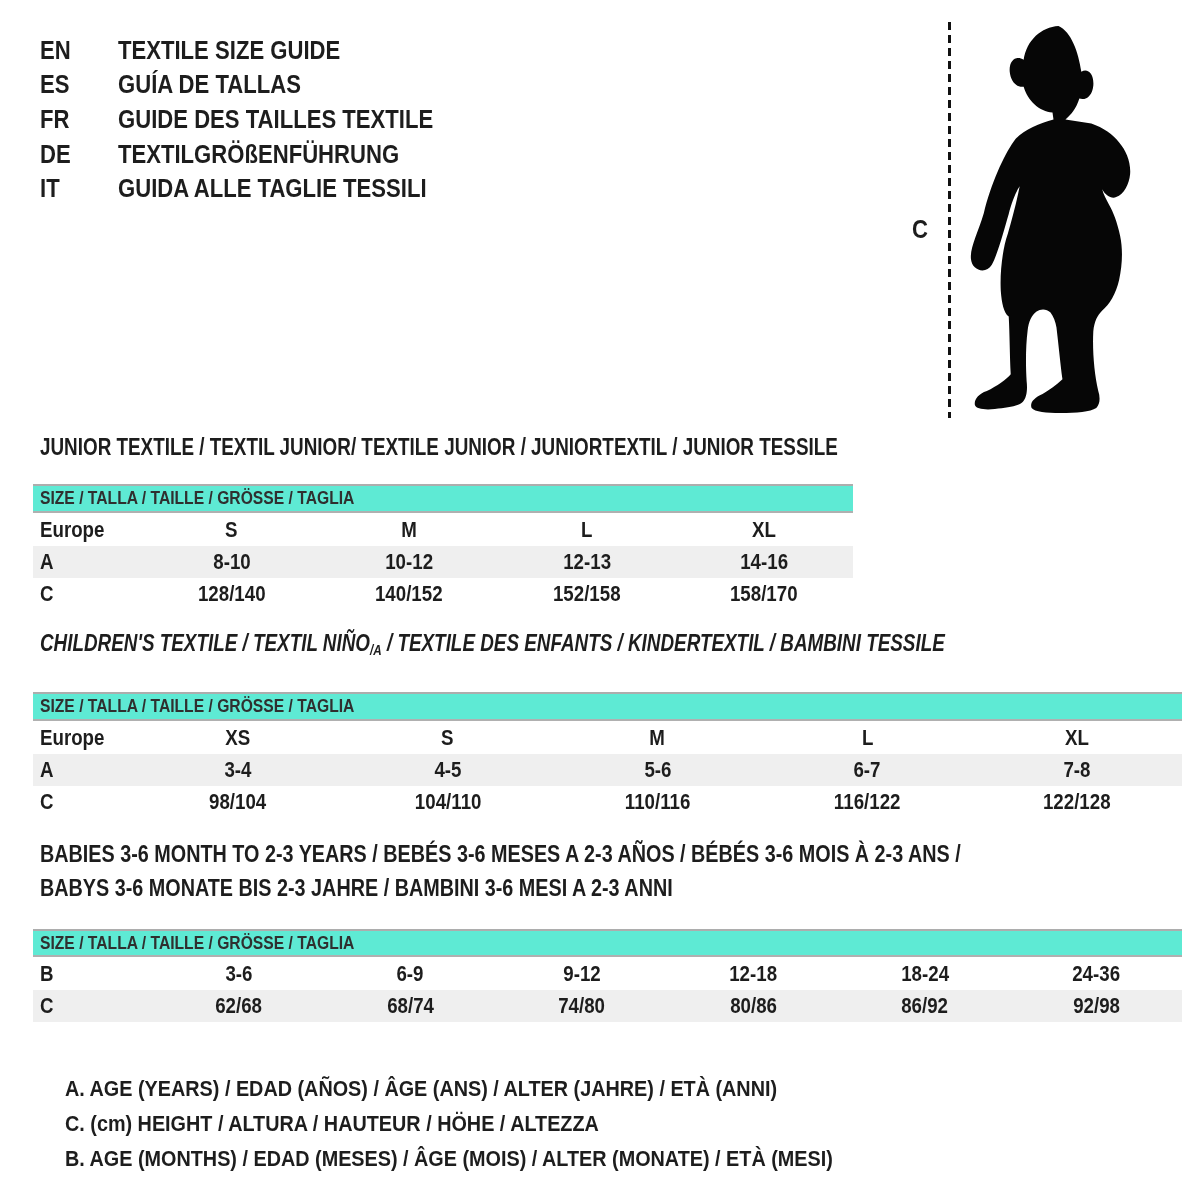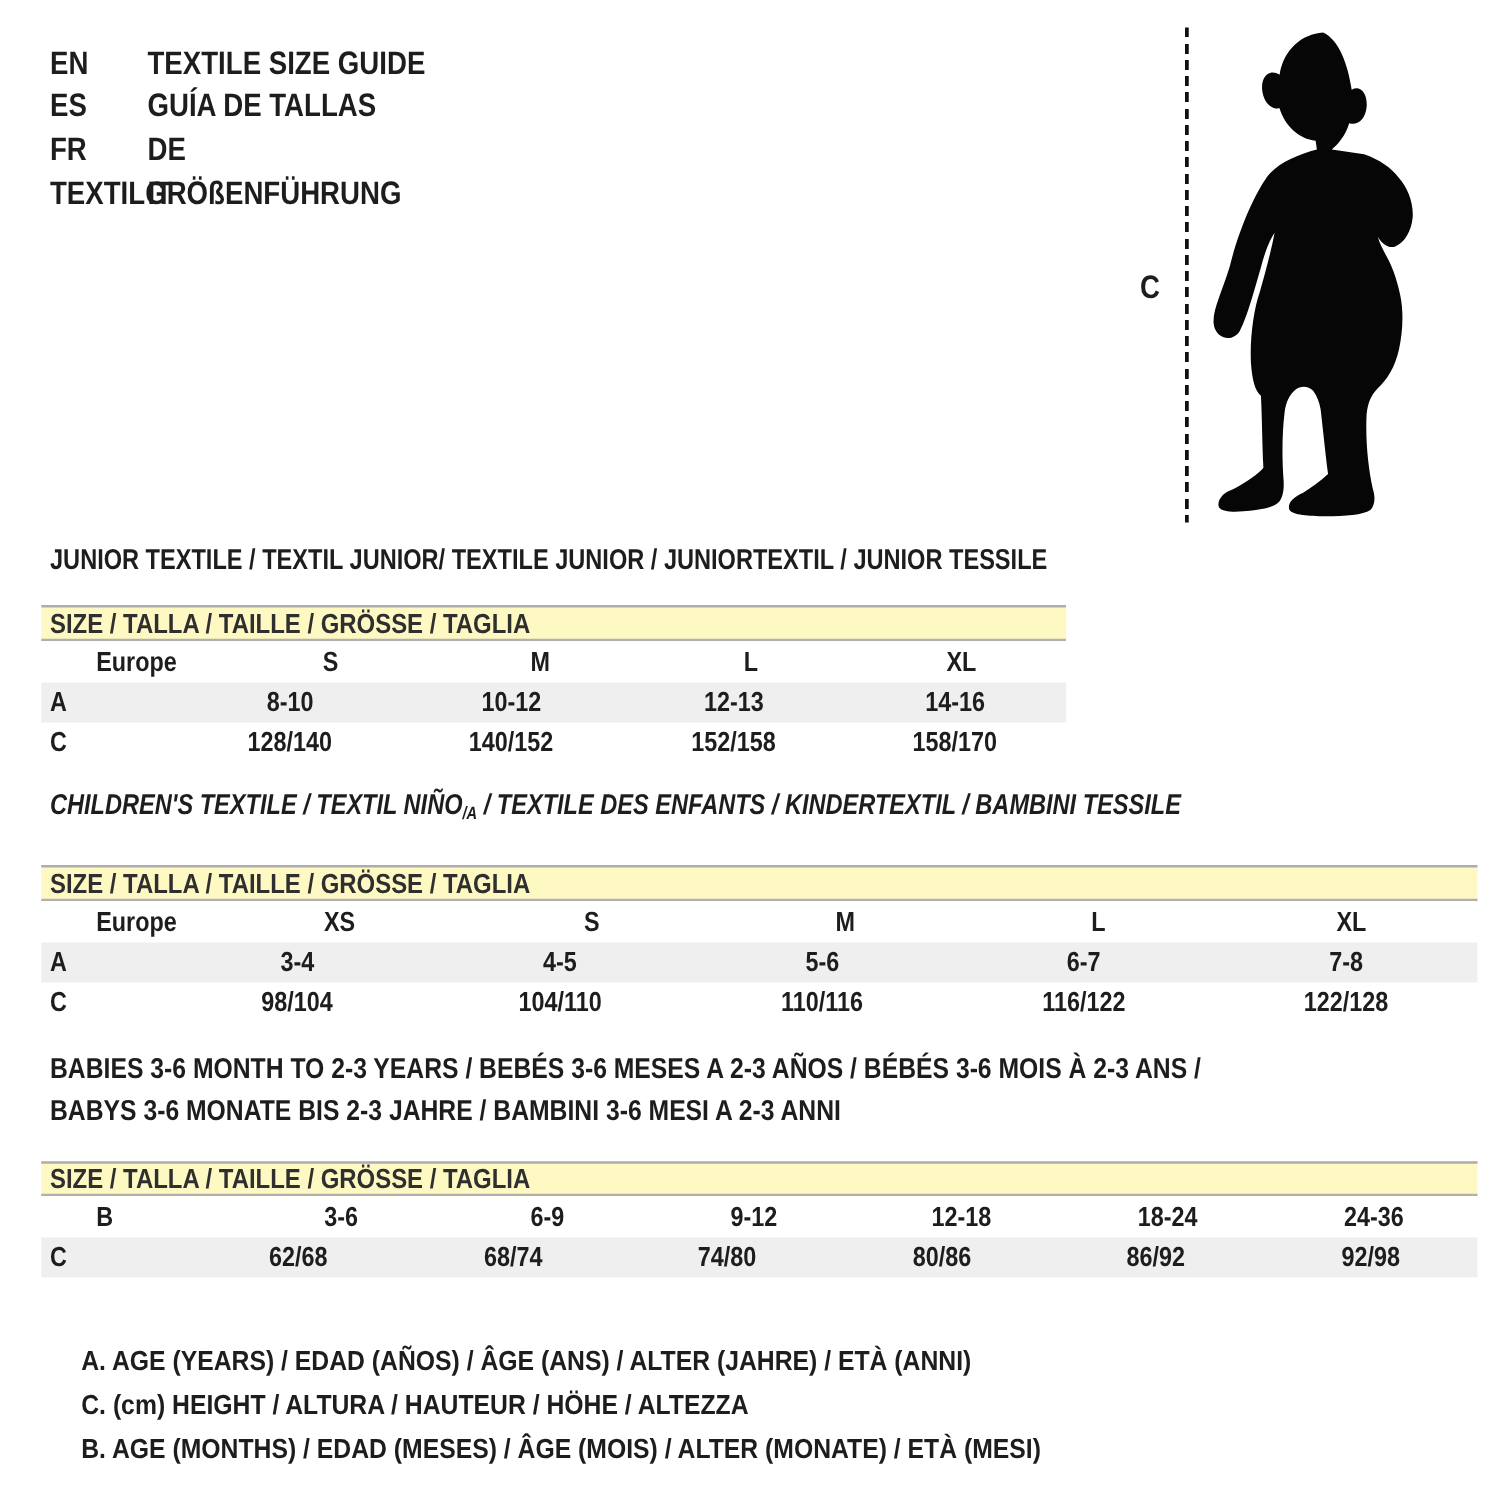"GUIDE DES TAILLES TEXTILE" div { html: none -> <div><span>GUIDE DES TAILLES TEXTILE</span></div> }
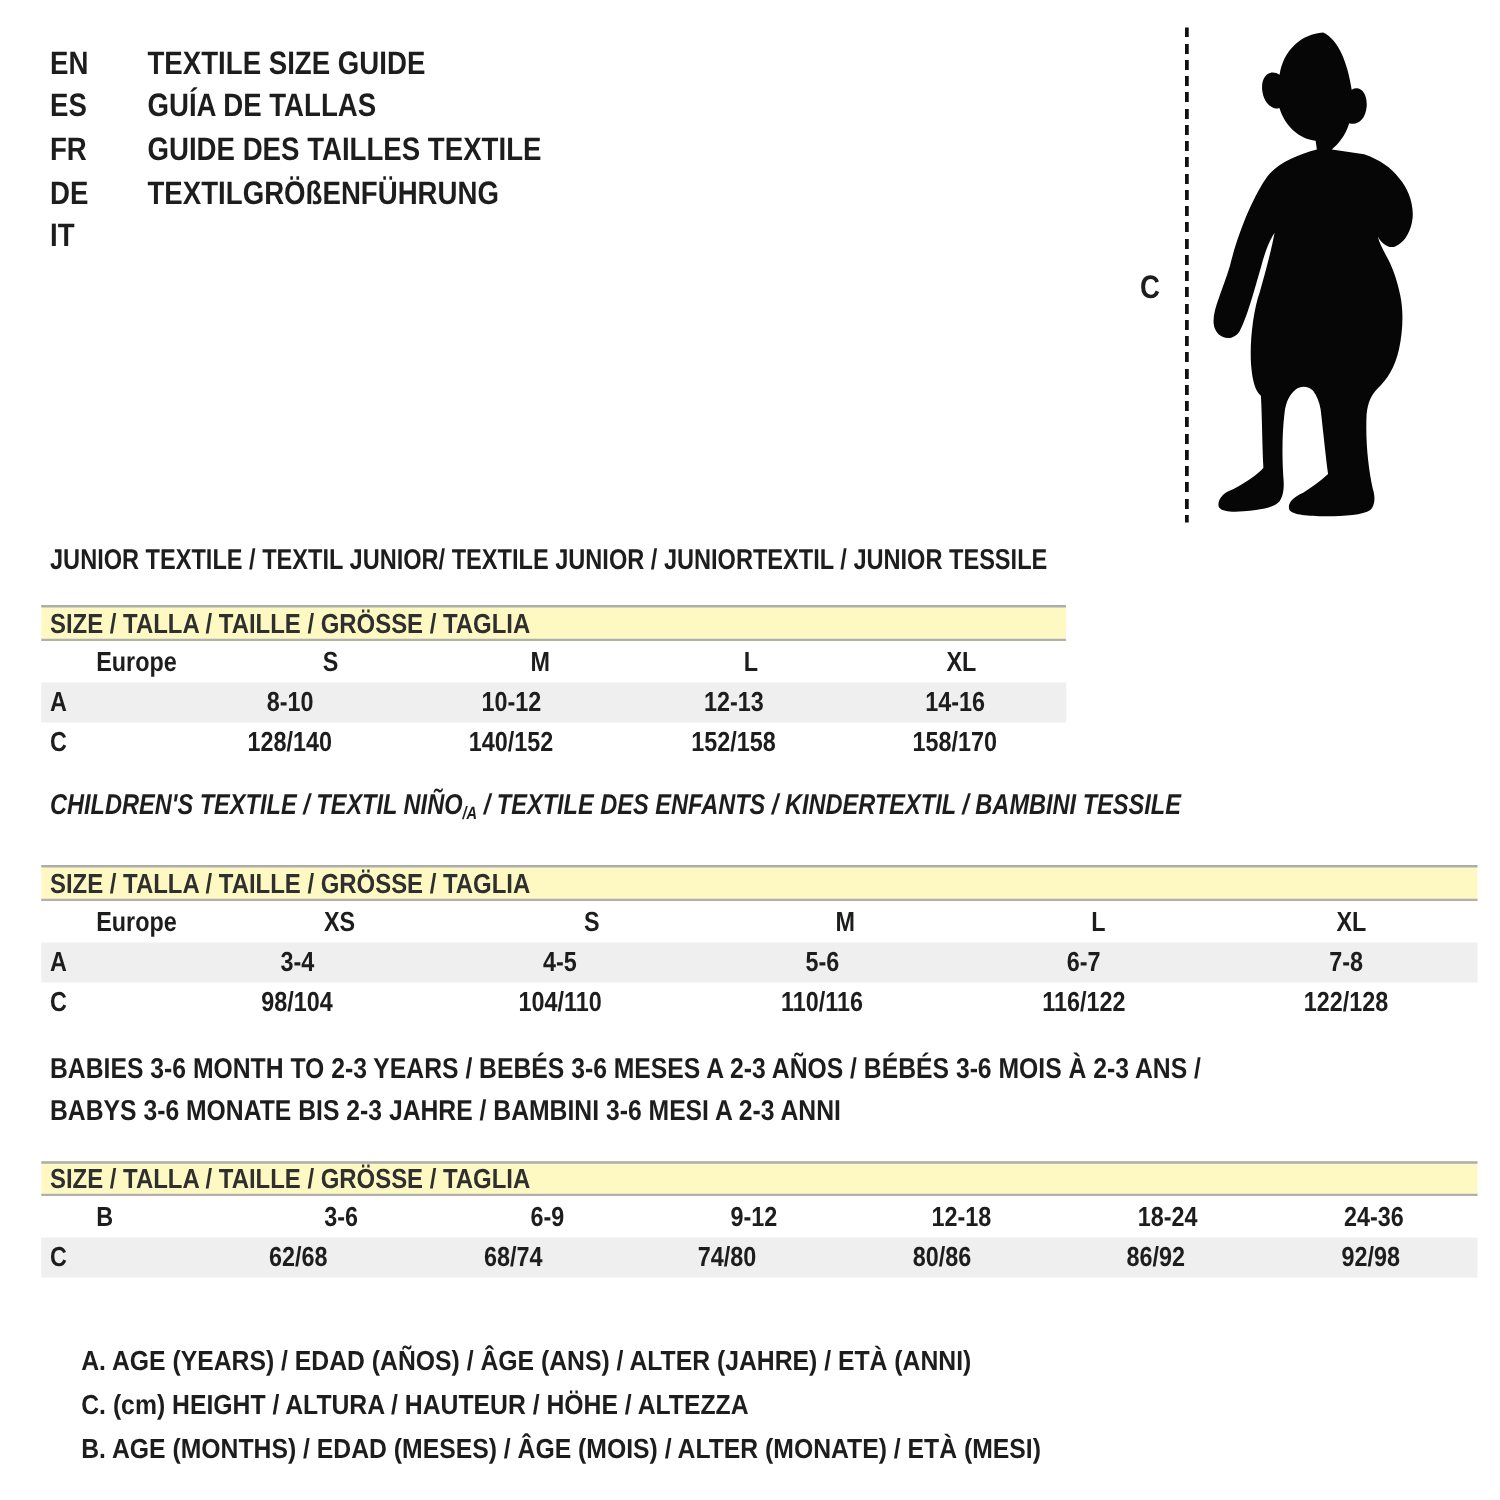"GUIDA ALLE TAGLIE TESSILI" div { html: none -> <div><span>GUIDA ALLE TAGLIE TESSILI</span></div> }
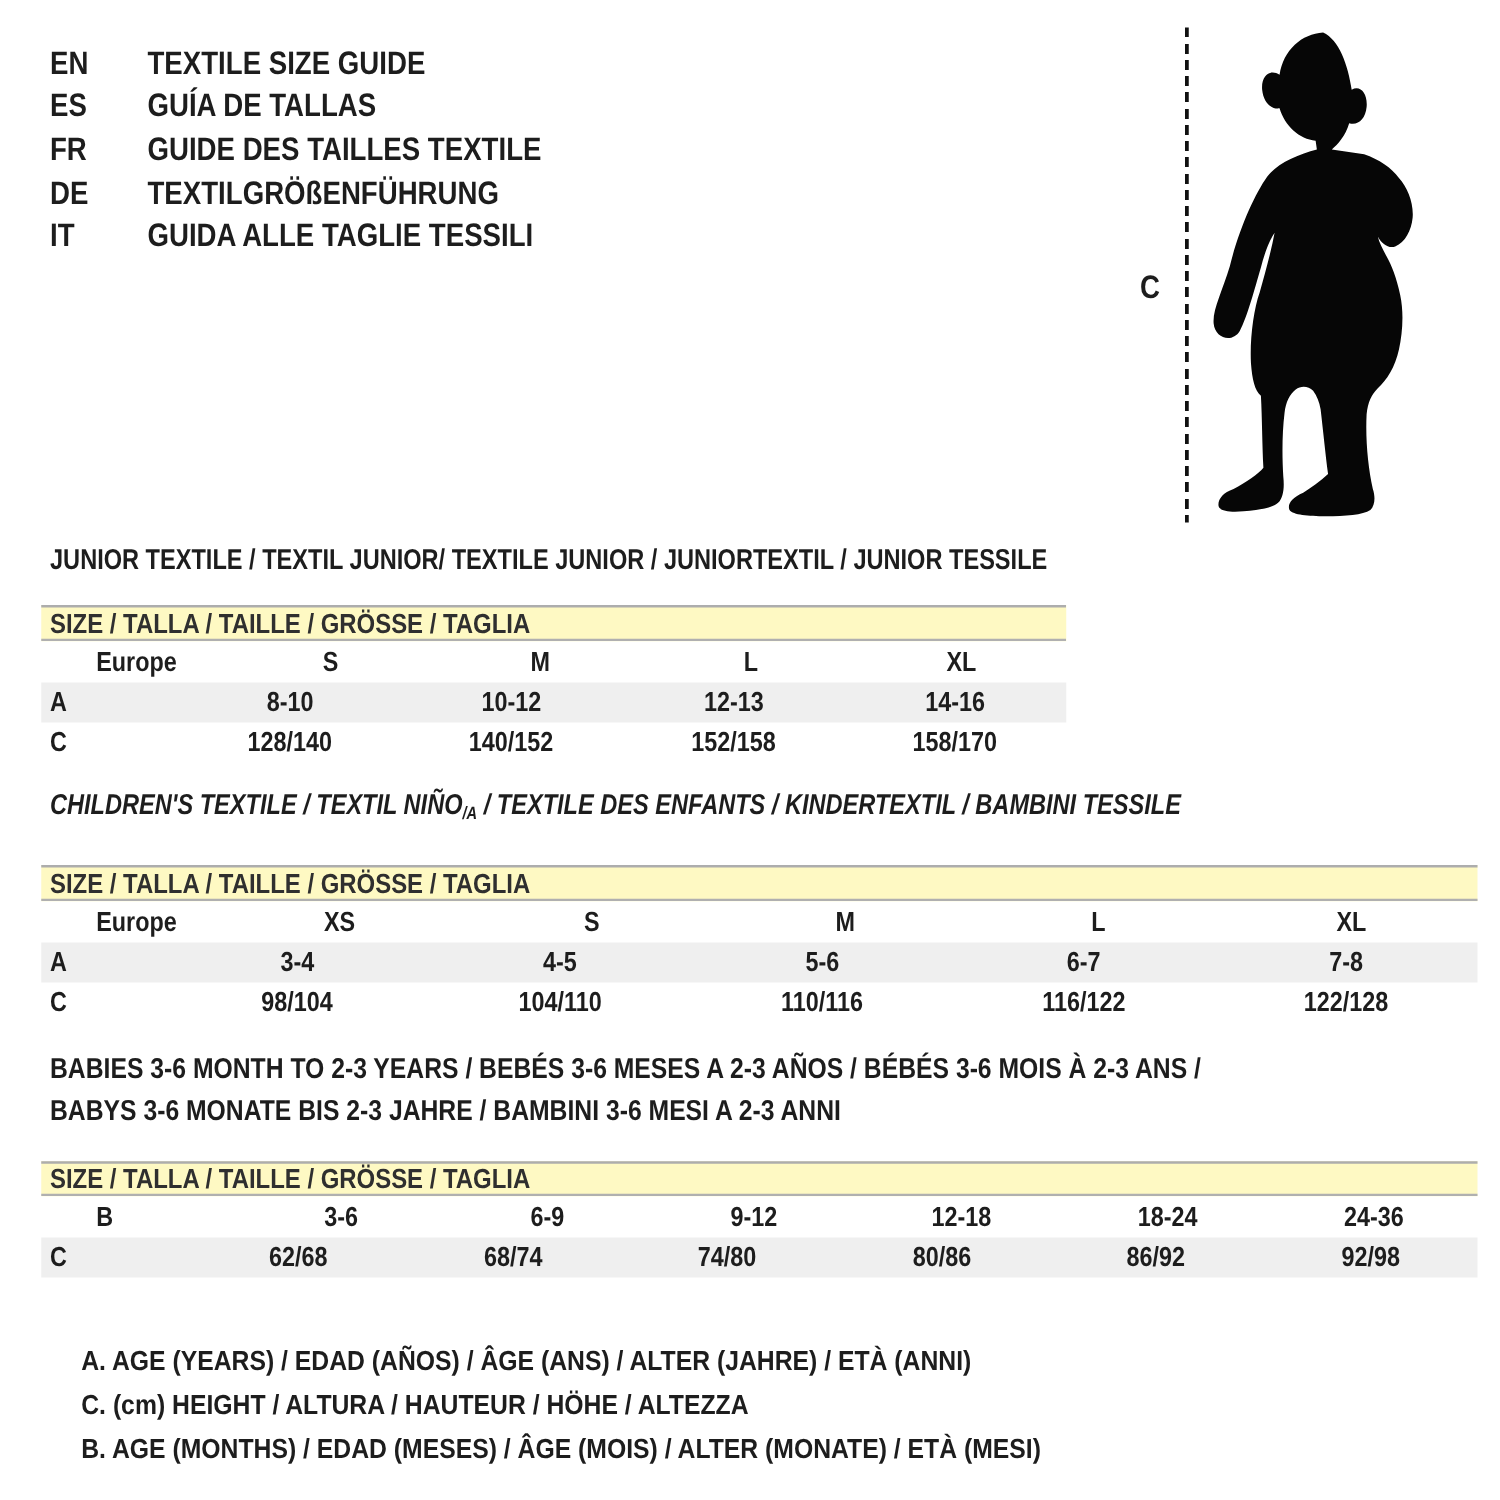"SIZE / TALLA / TAILLE" .size-head { background: #fef9c3 -> #5eead4; font-size: 22px -> 18px }
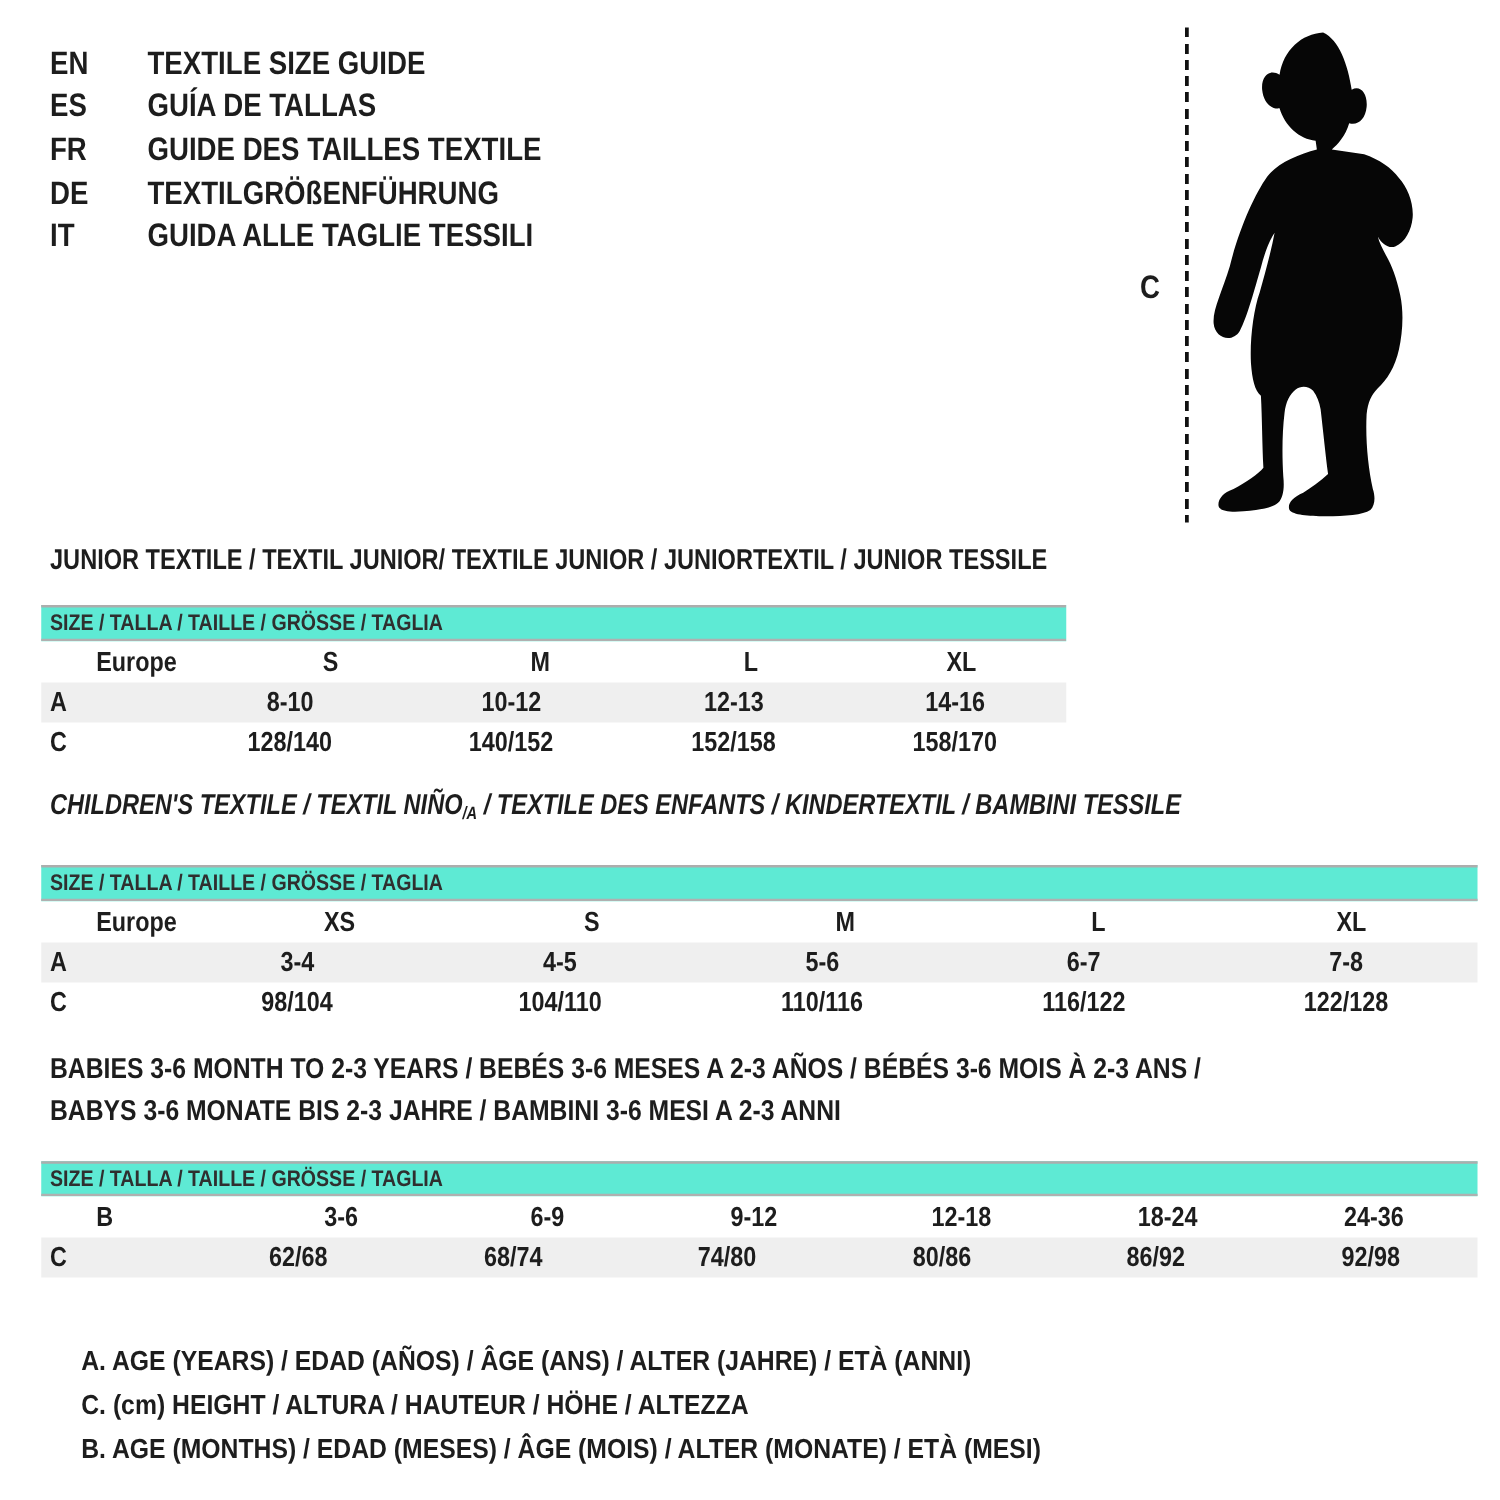"Europe" .trow.first { margin-left: 37px -> none }
